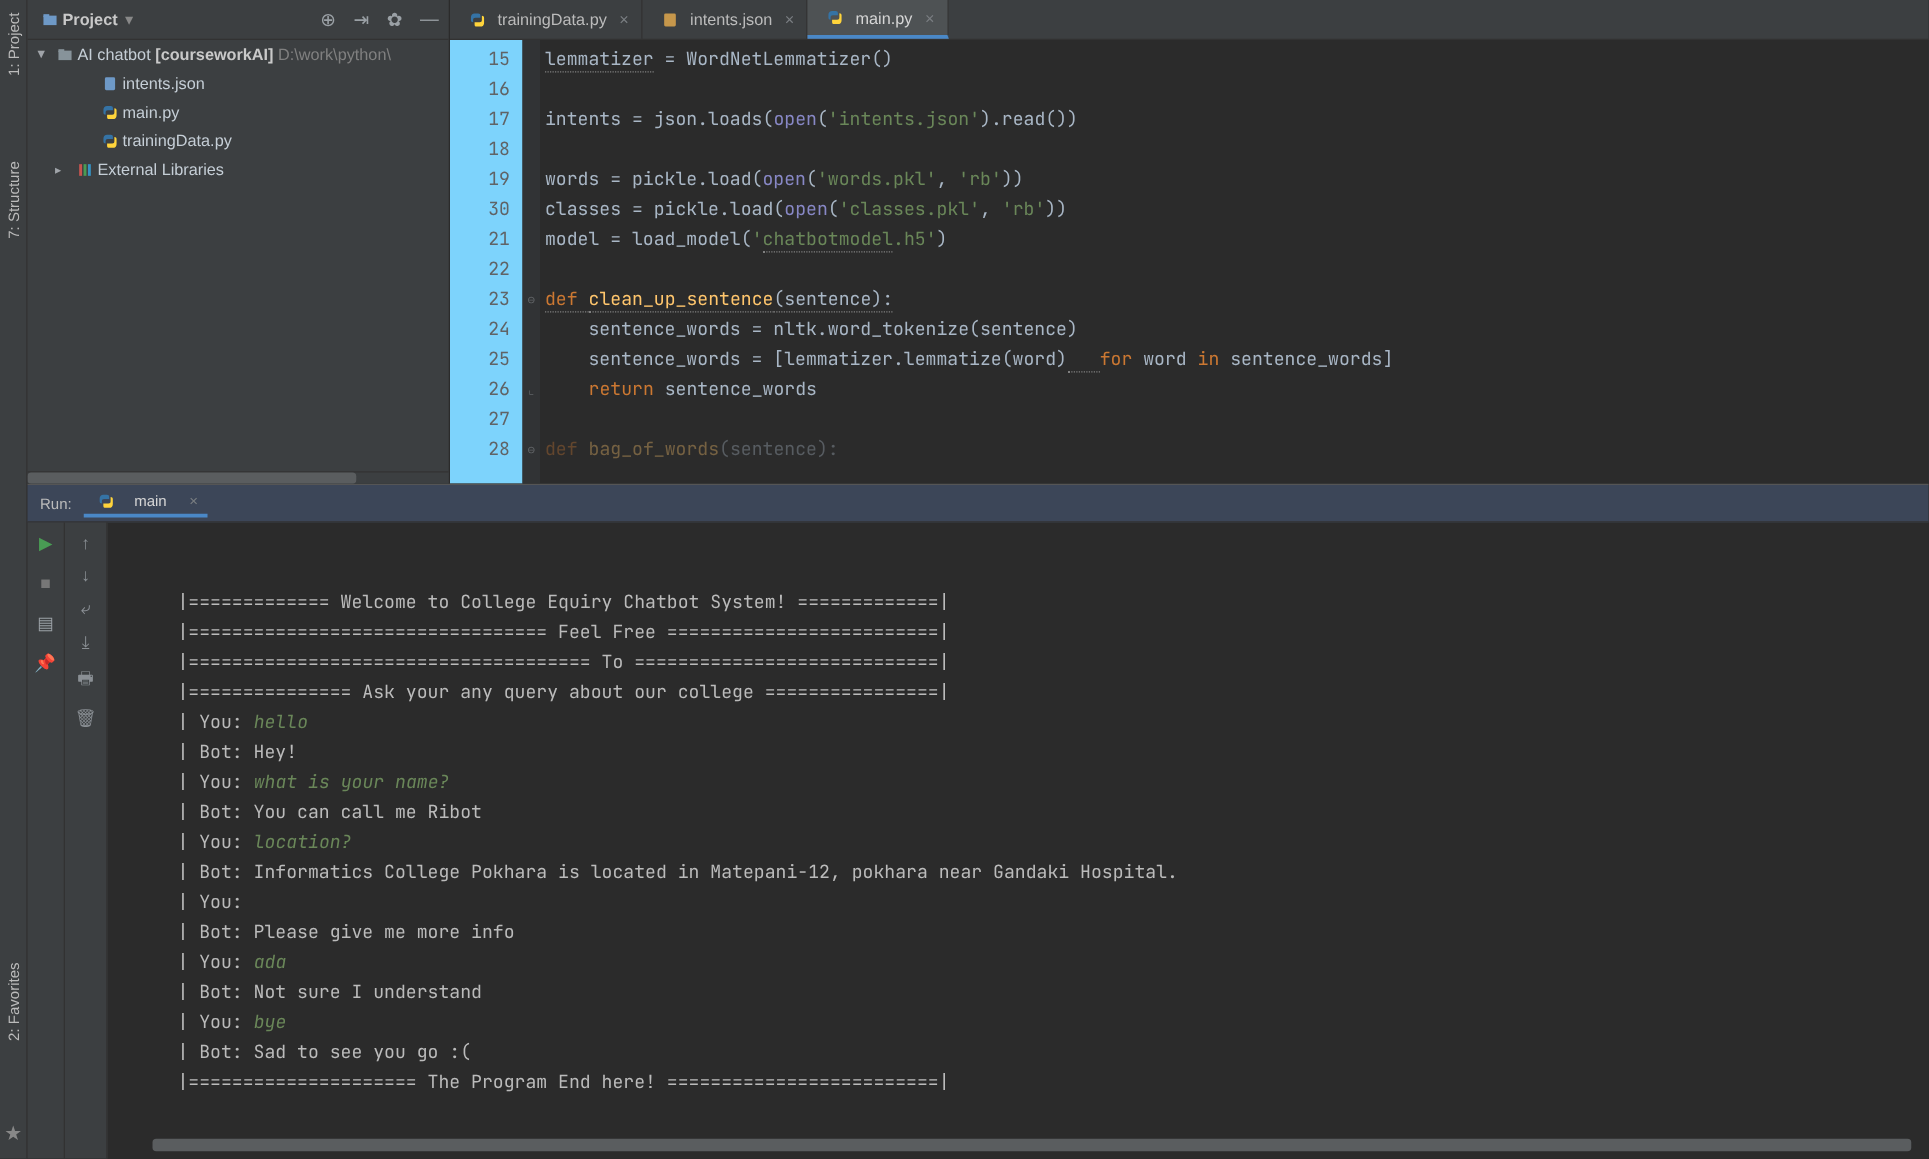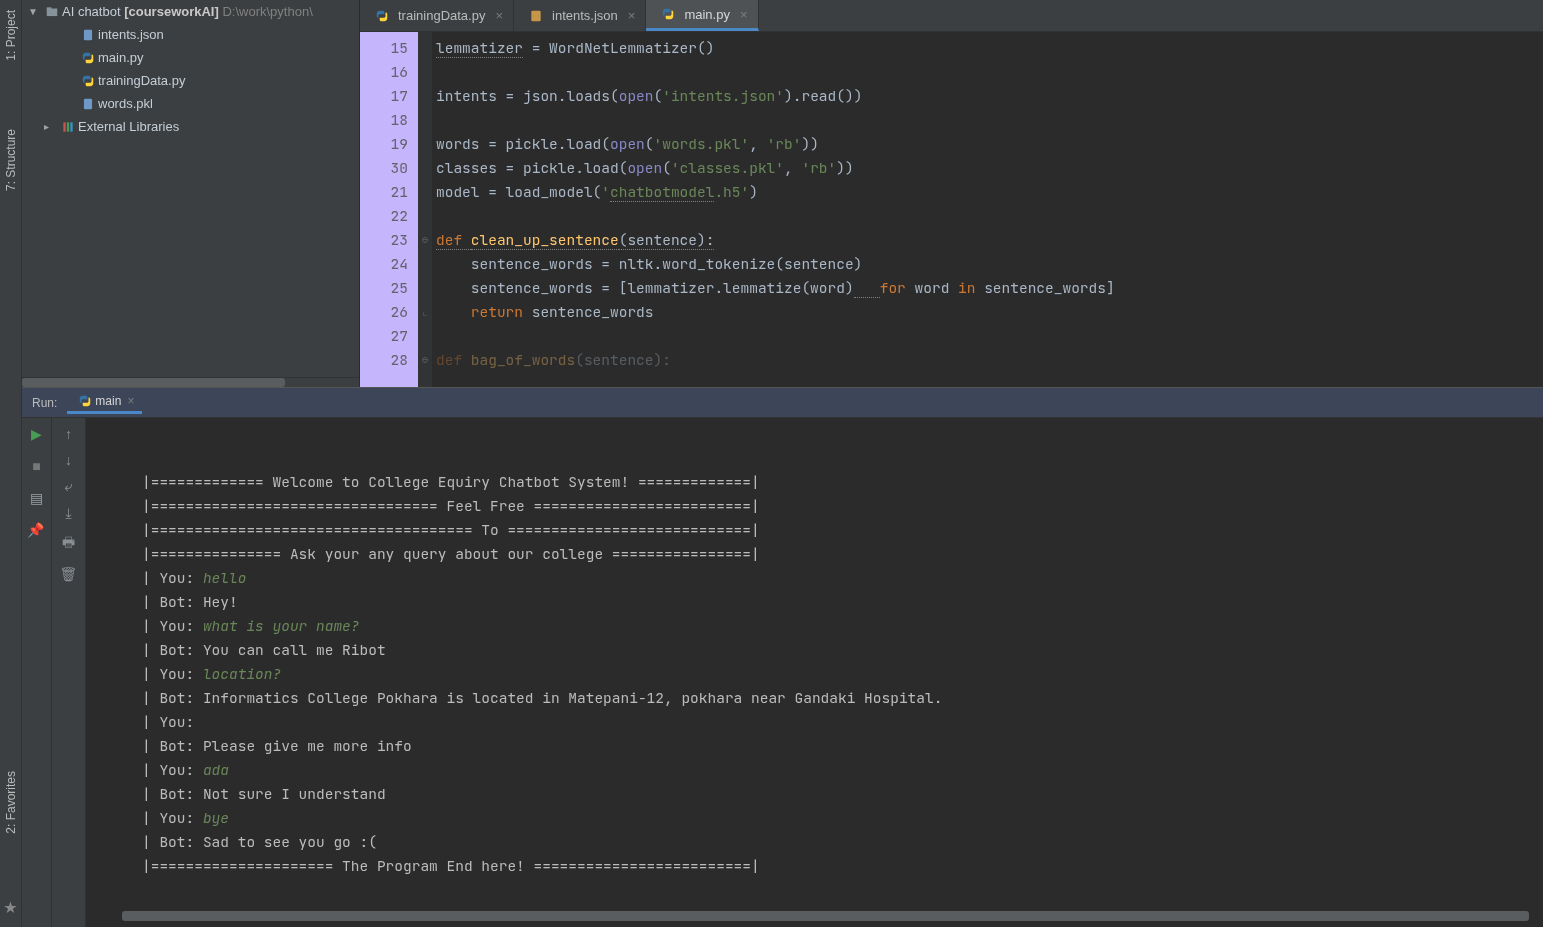"Project" div.sidebar-header { html: none -> <div> <span> <svg> <rect></rect> <rect></rect> </svg> </span> <span>Project</span> <span>▾</span> <span> <span>⊕</span> <span>⇥</span> <span>✿</span> <span>—</span> </span> </div> }
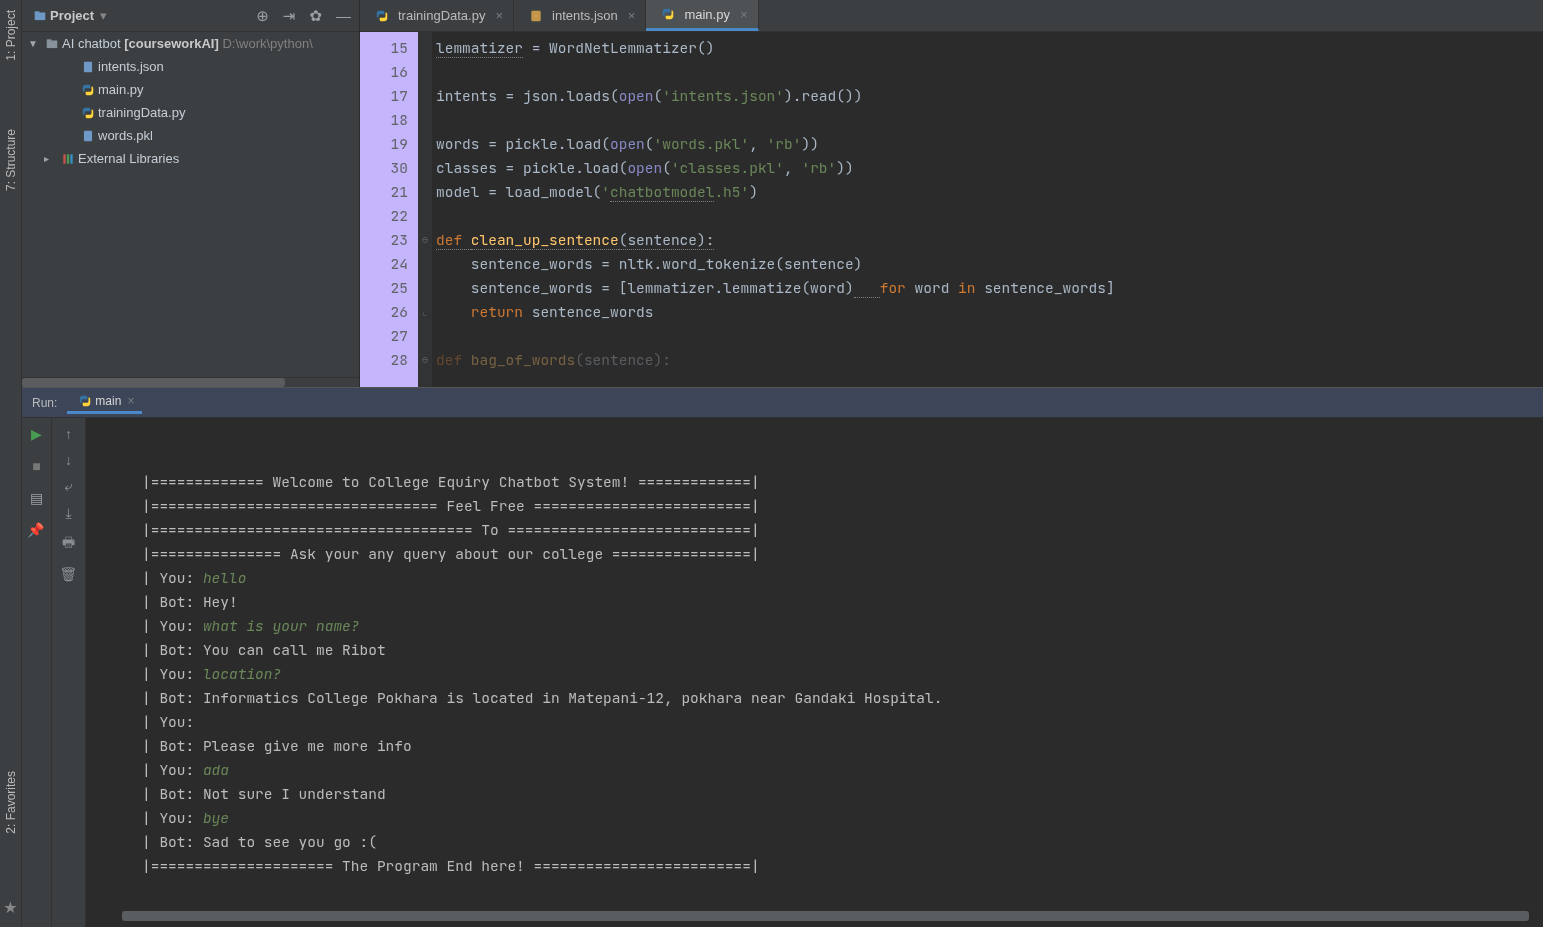"15" .gutter { background: #c4b5fd -> #7dd3fc }
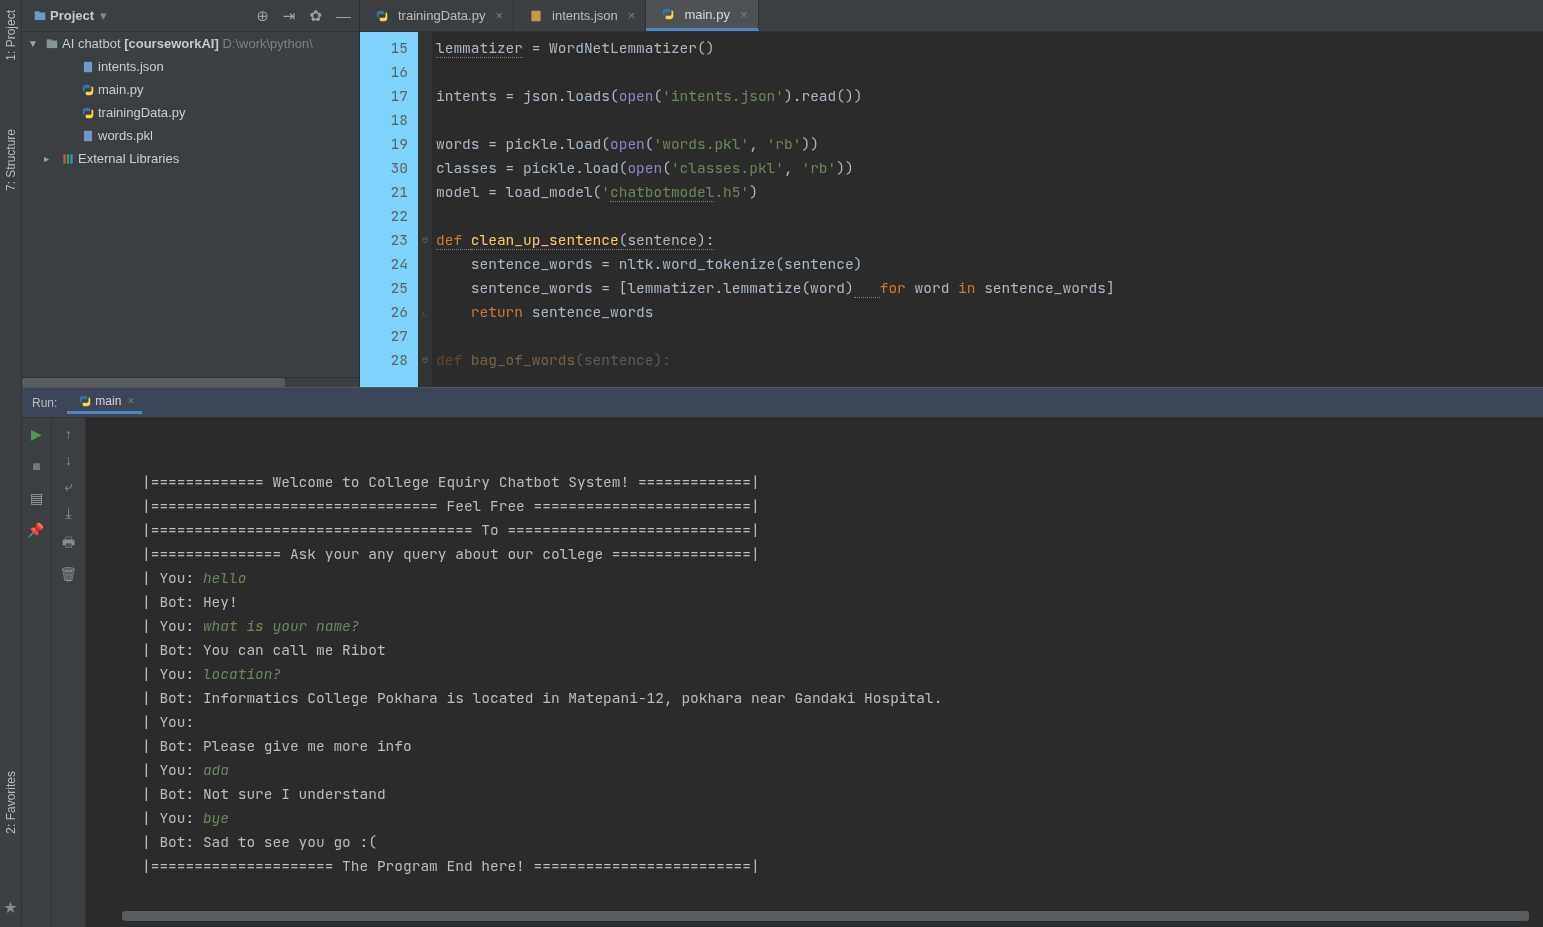"words.pkl" div.tree-row { html: <div> <span> <svg> <rect></rect> </svg> </span> <span>words.pkl</span> </div> -> none }
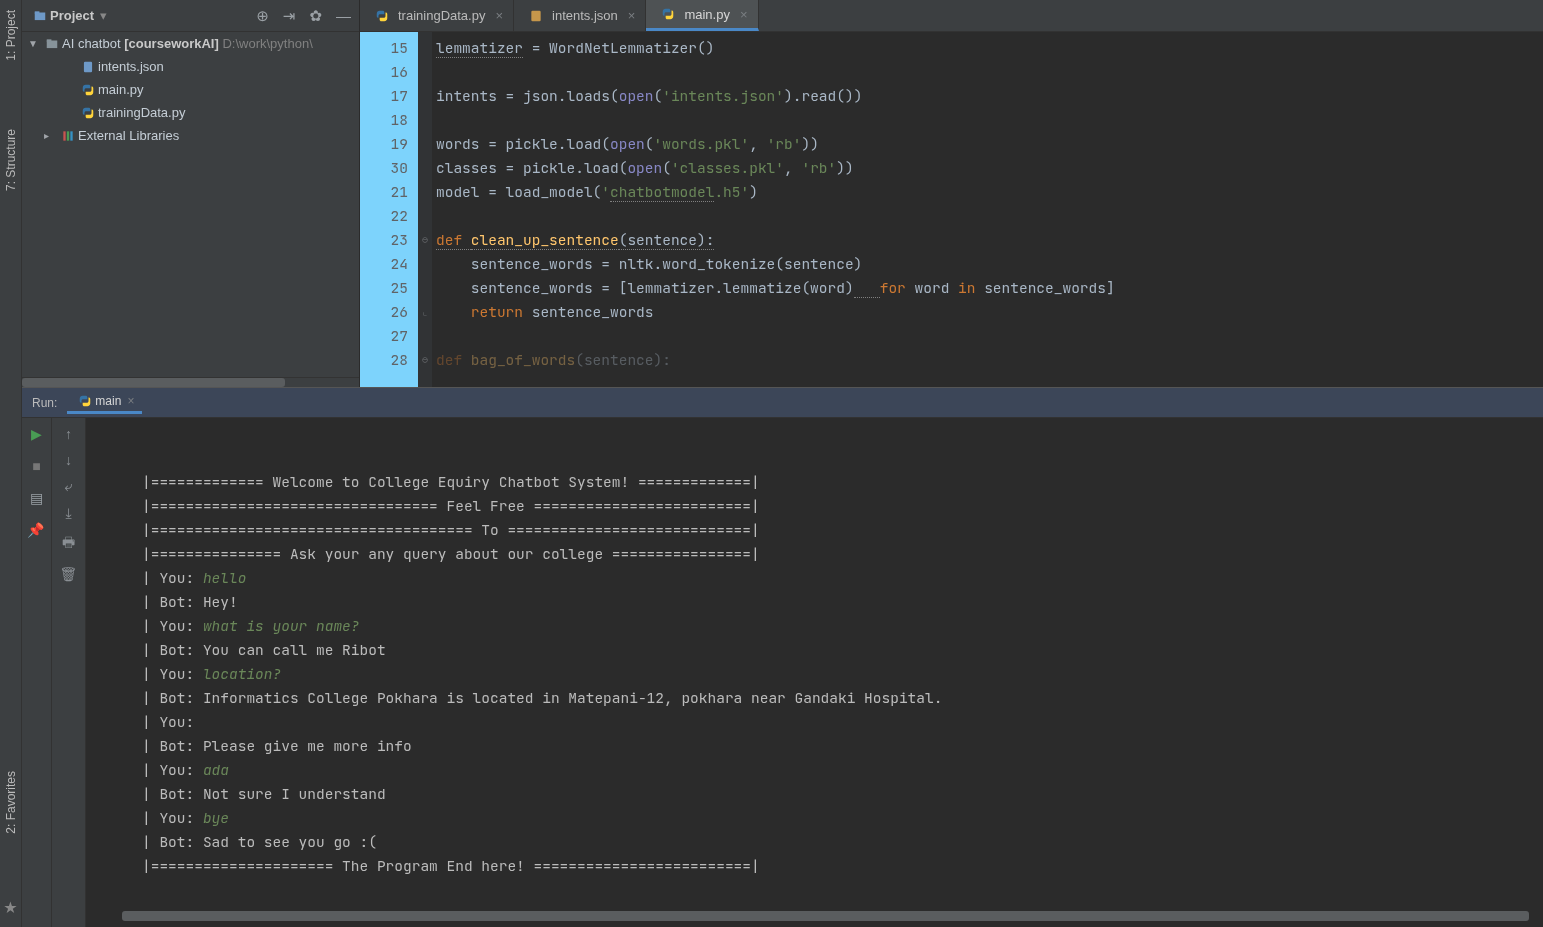"main" .run-hdr .run-tab { gap: 0 -> 12px }
